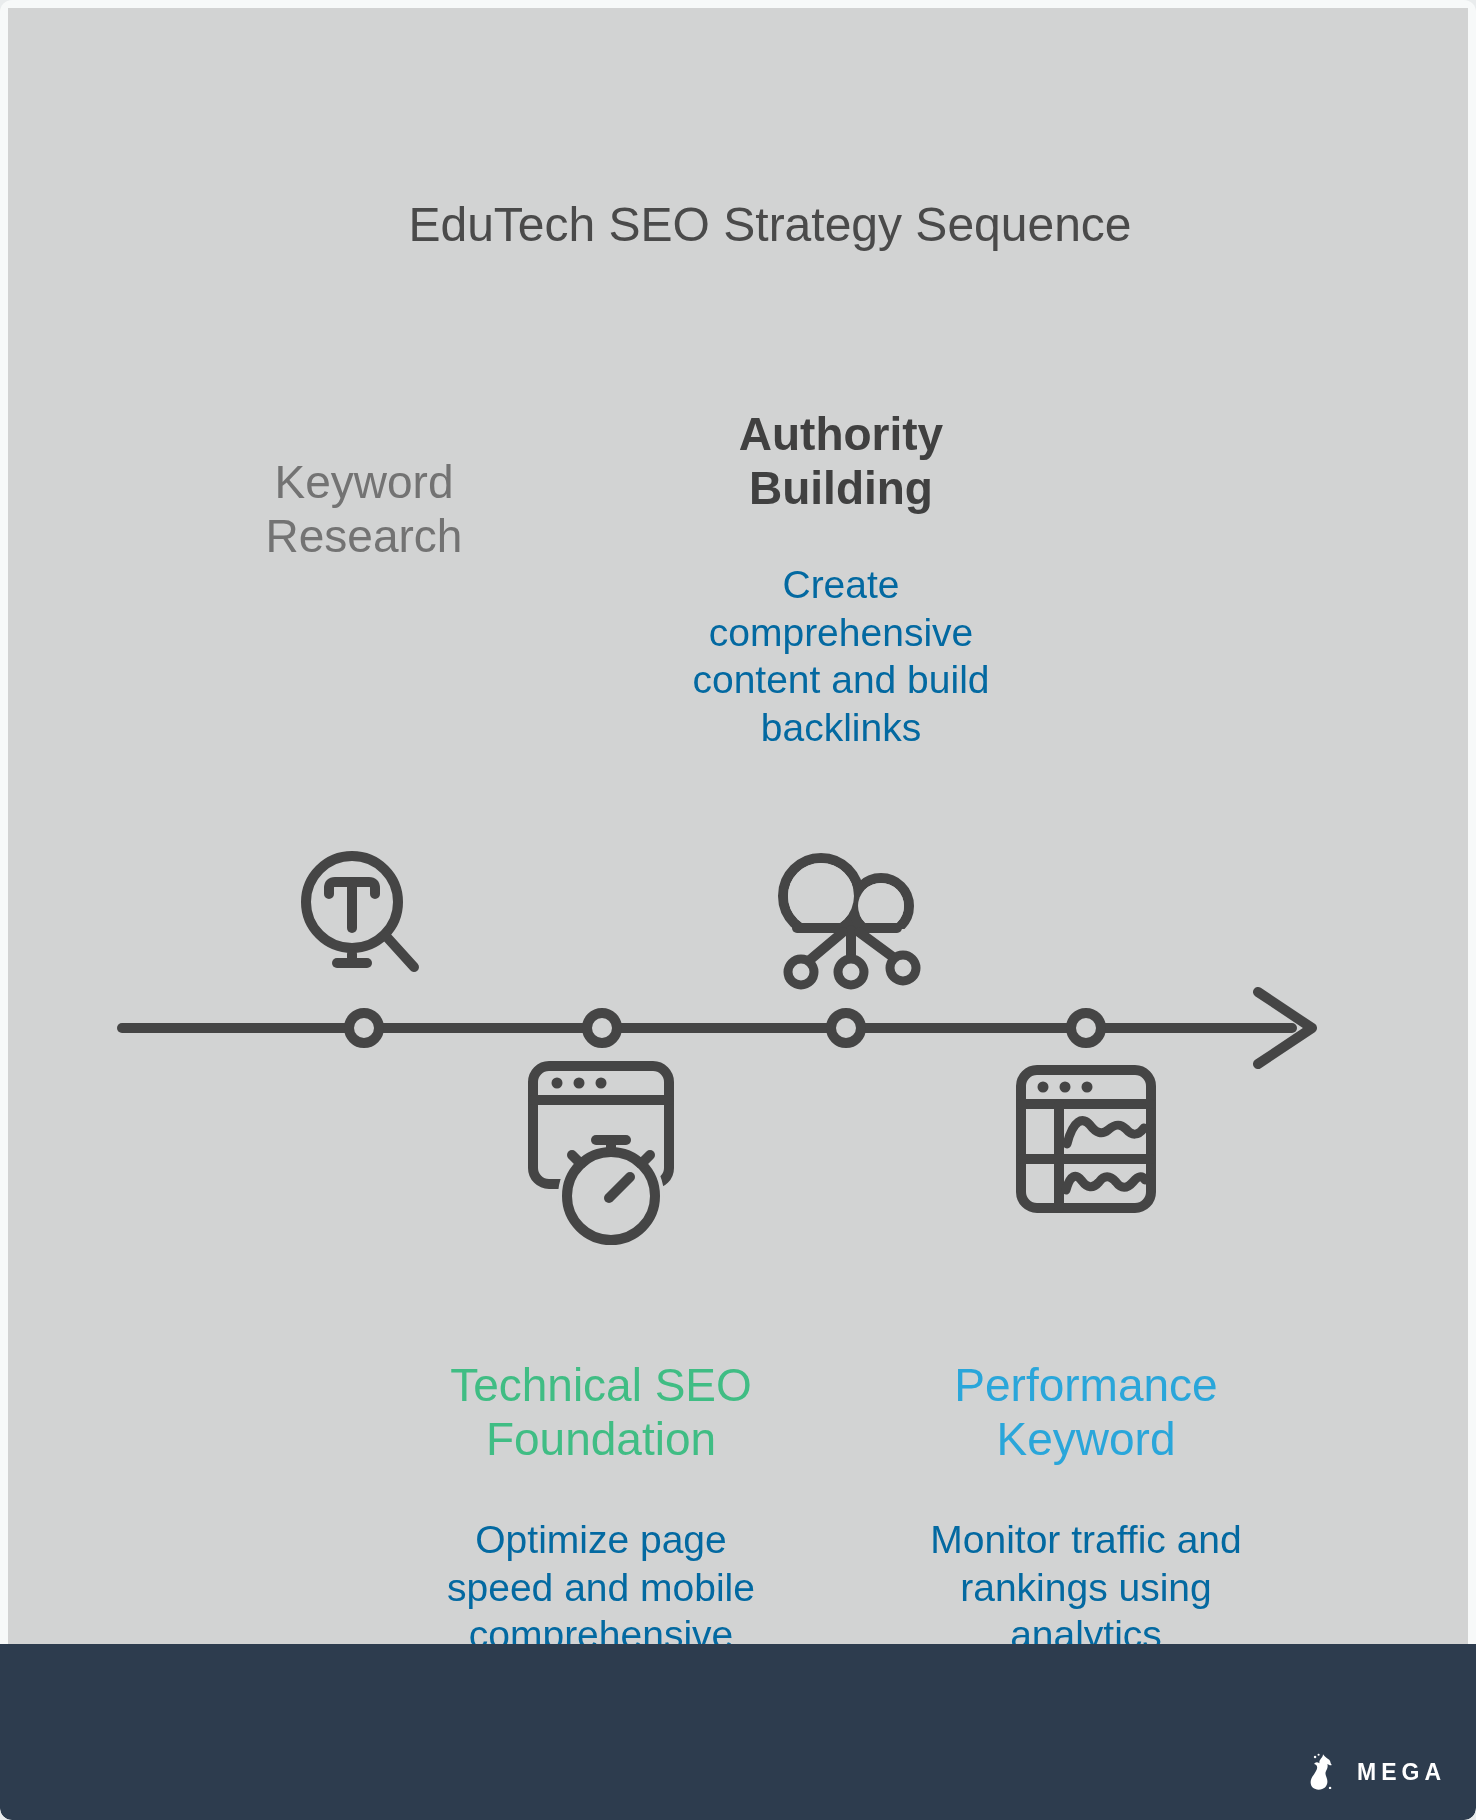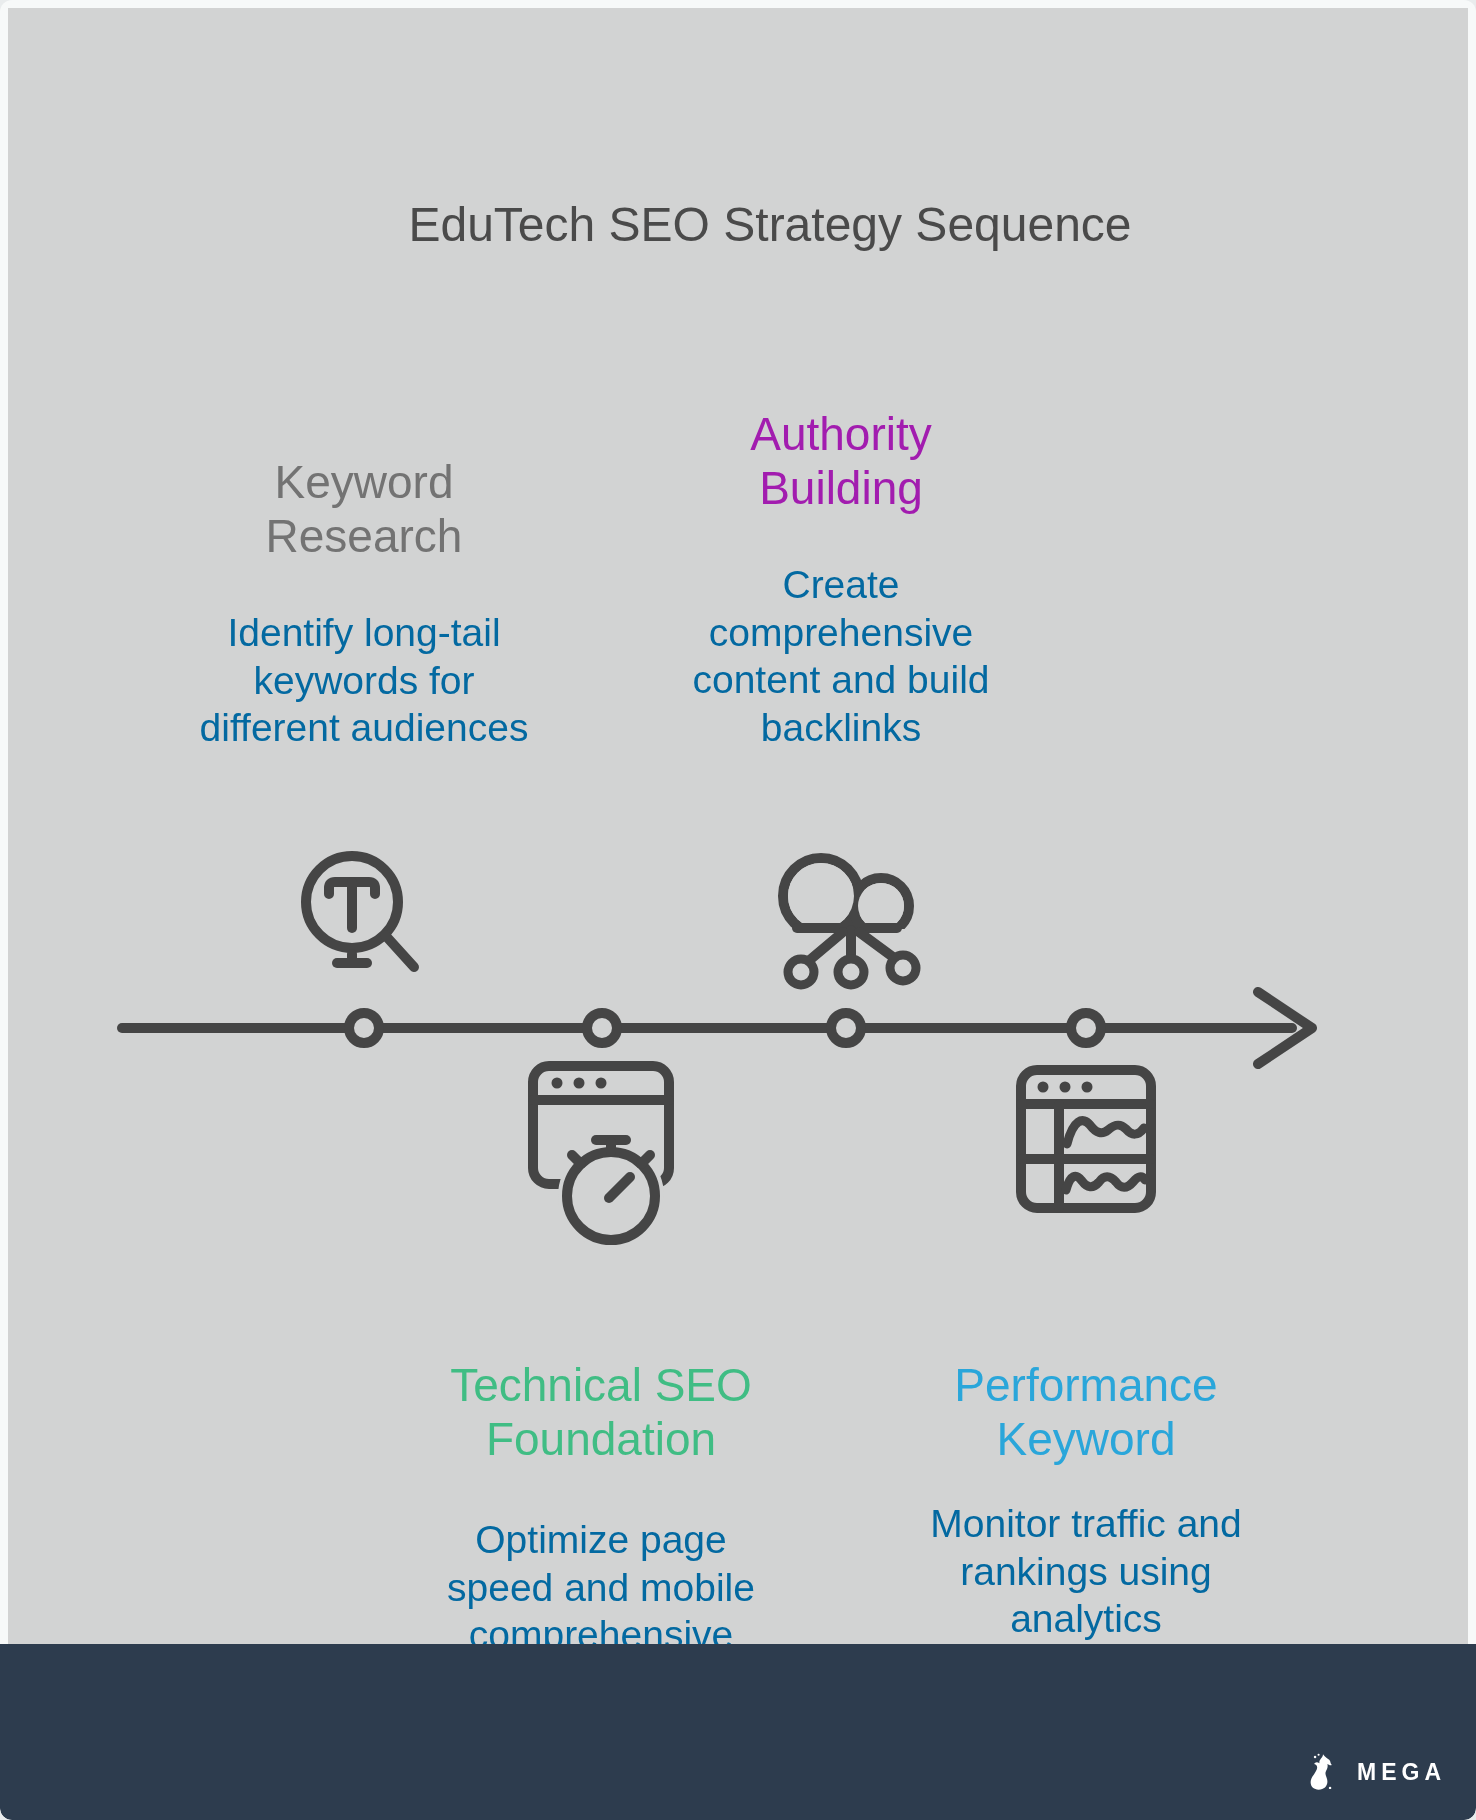"Authority" div.heading { color: #a21caf -> #404040; font-weight: none -> bold }
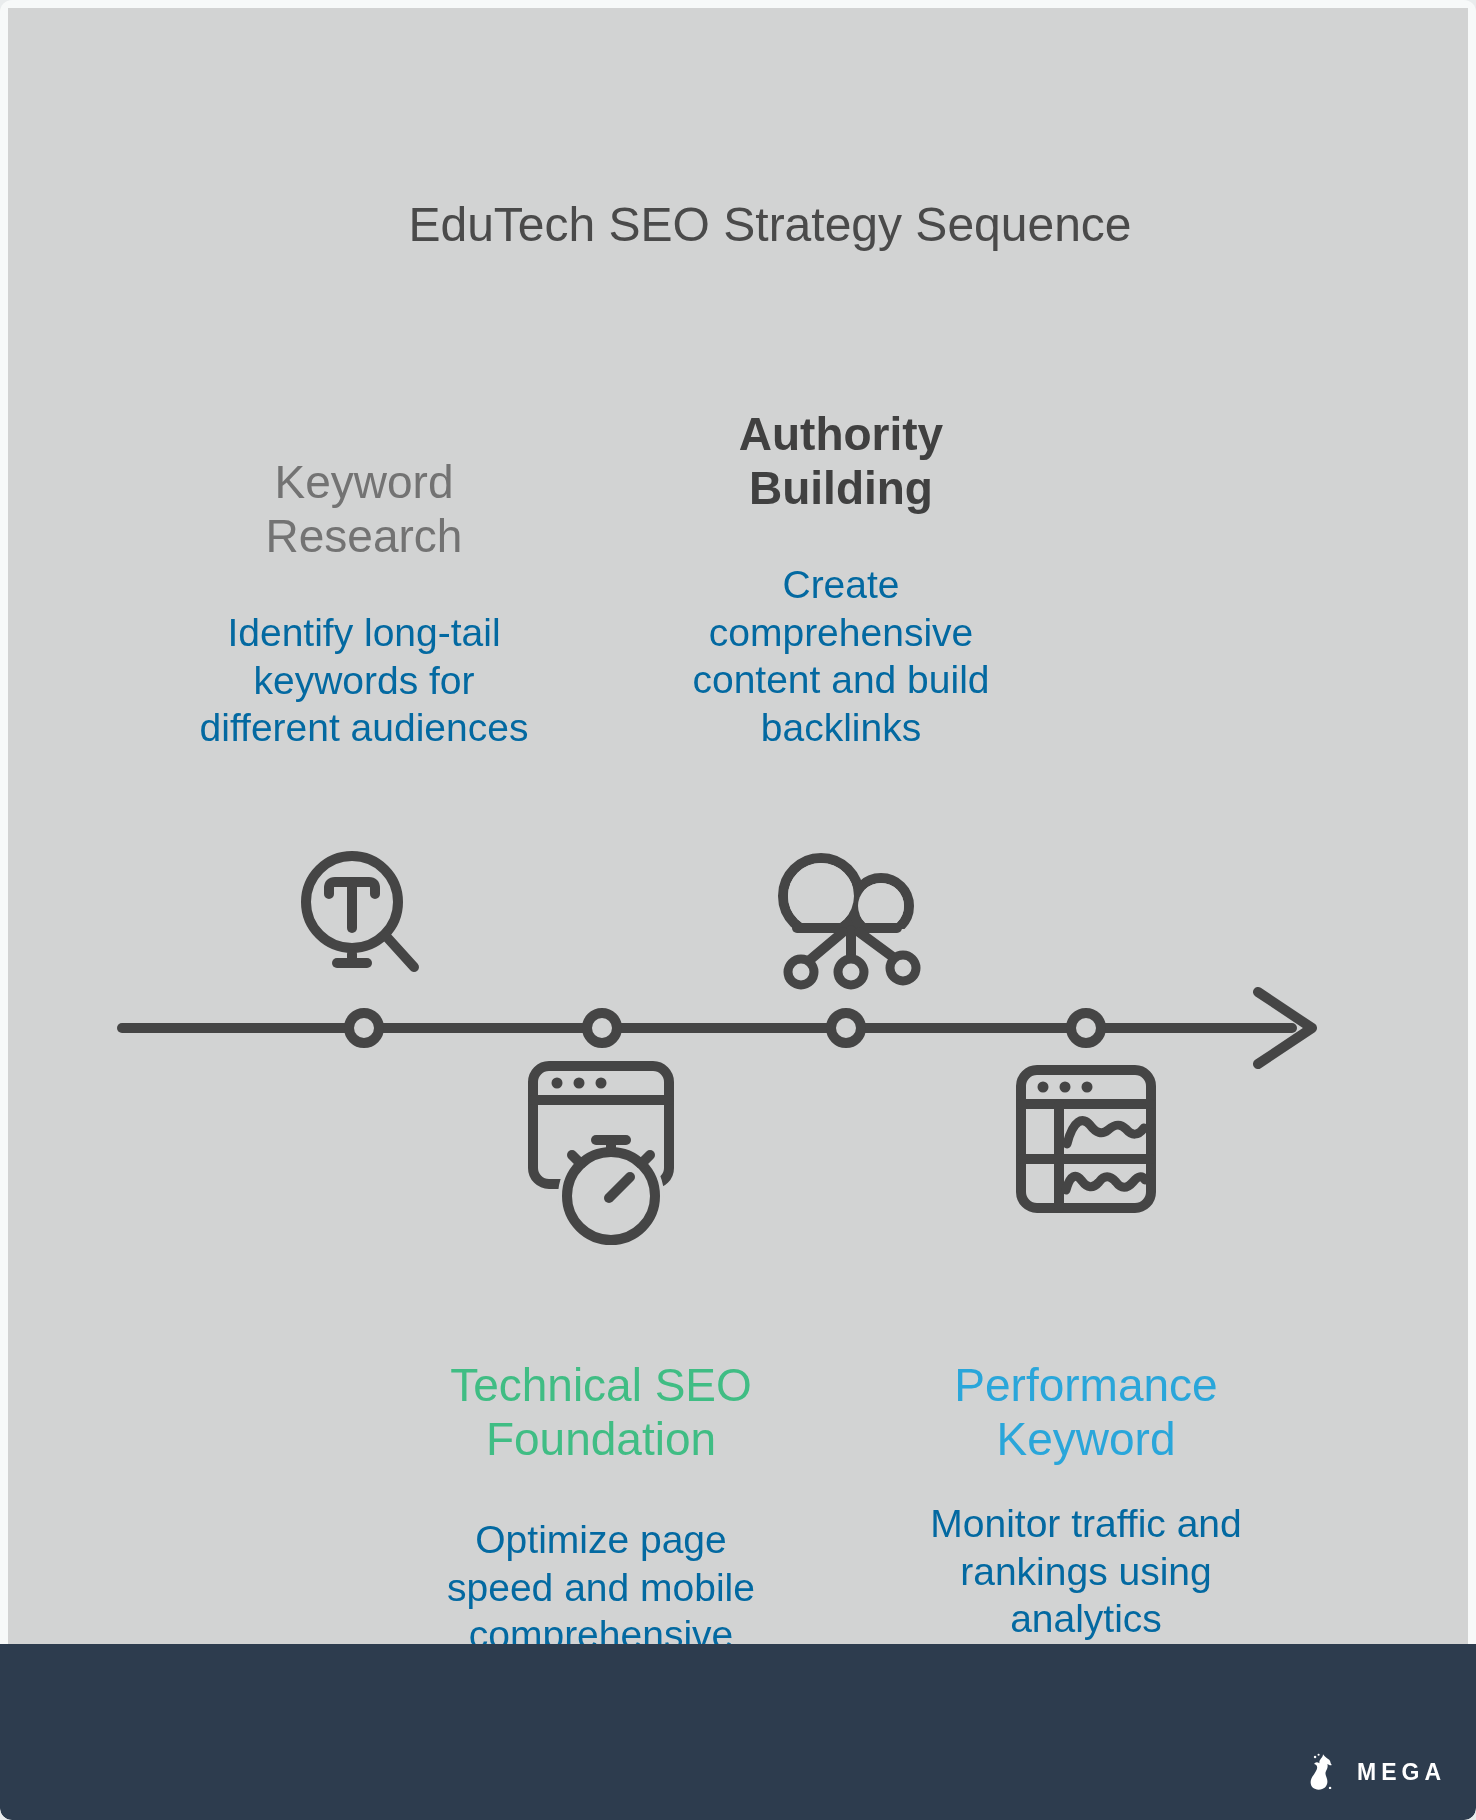"Identify long-tail" div.desc { html: <div>Identify long-tail keywords for different audiences</div> -> none }
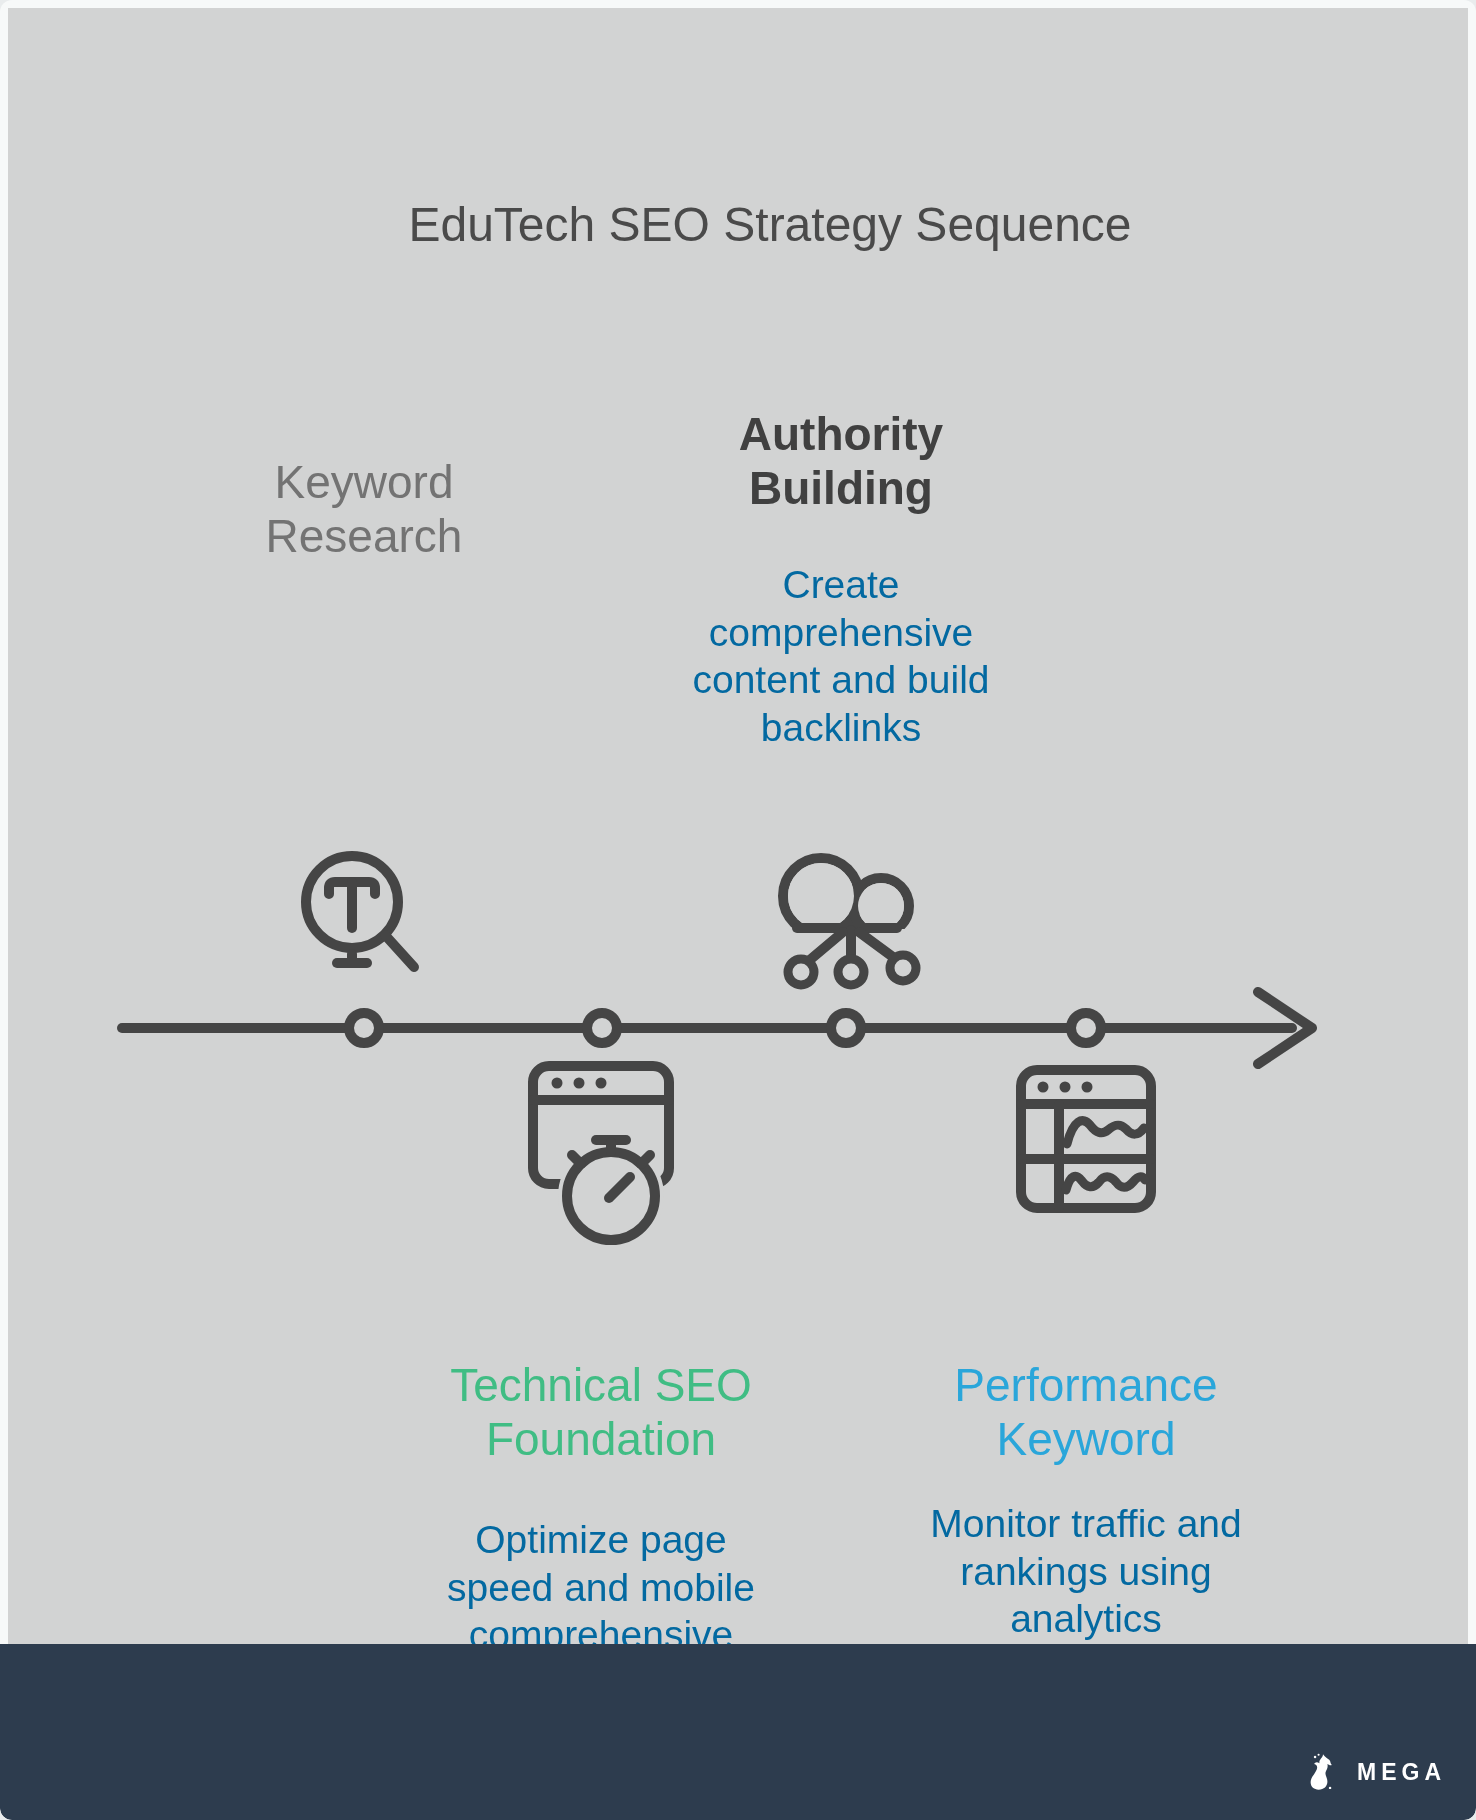"Monitor traffic and" .col-performance .desc { margin-top: 15px -> 31px }
